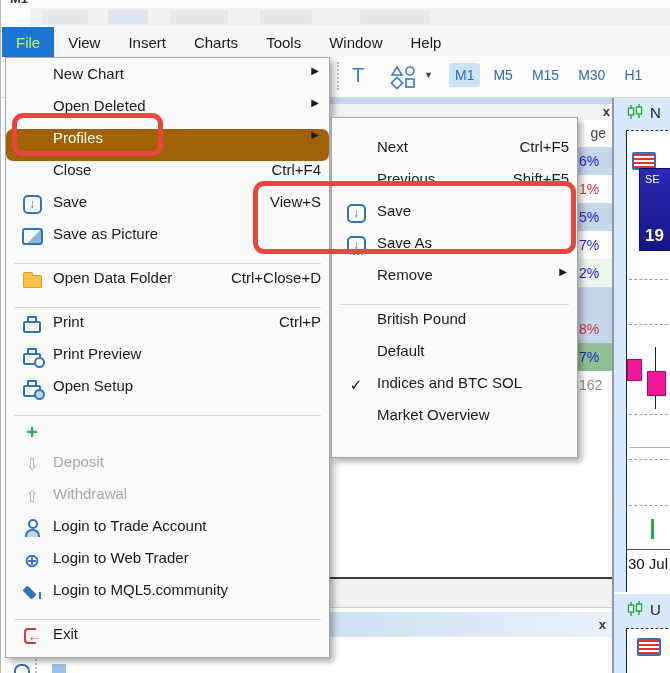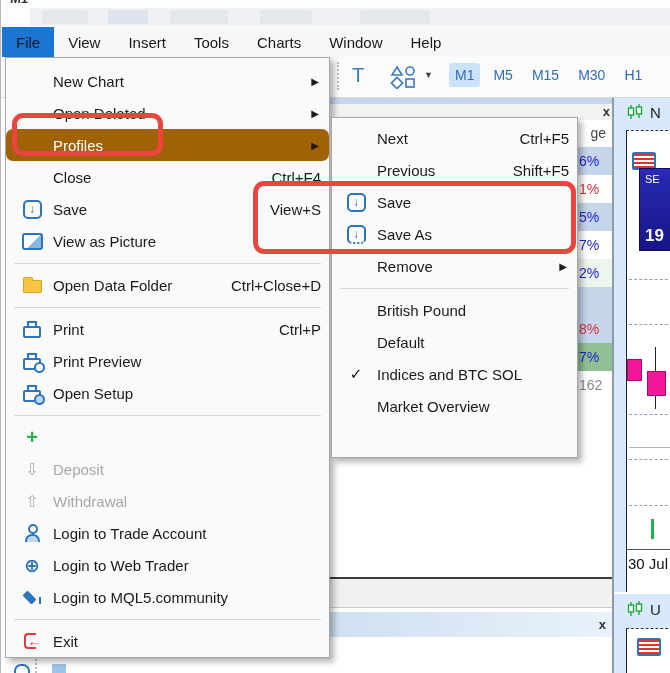"File" .mb-item.active { color: #0f172a -> #bef264 }
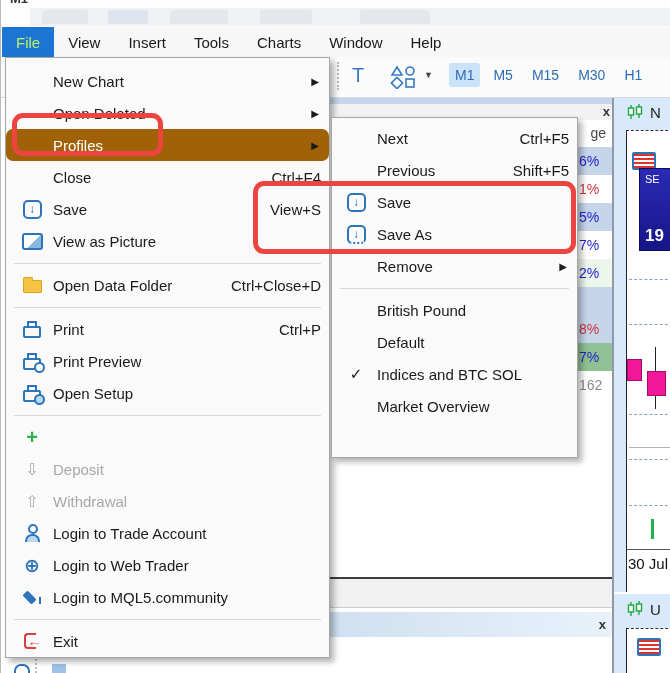"Tools" div.mb-item { order: before "Charts" -> after "Charts" }
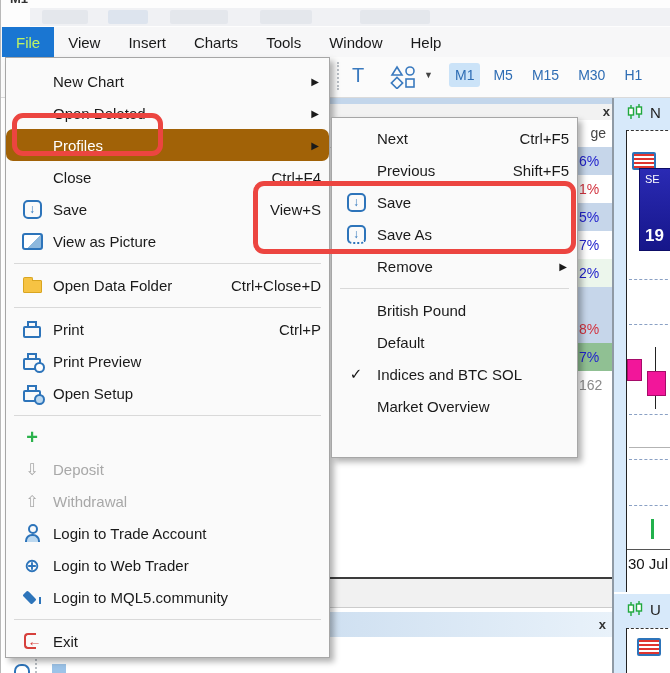"New Chart" .mi { align-items: center -> none }
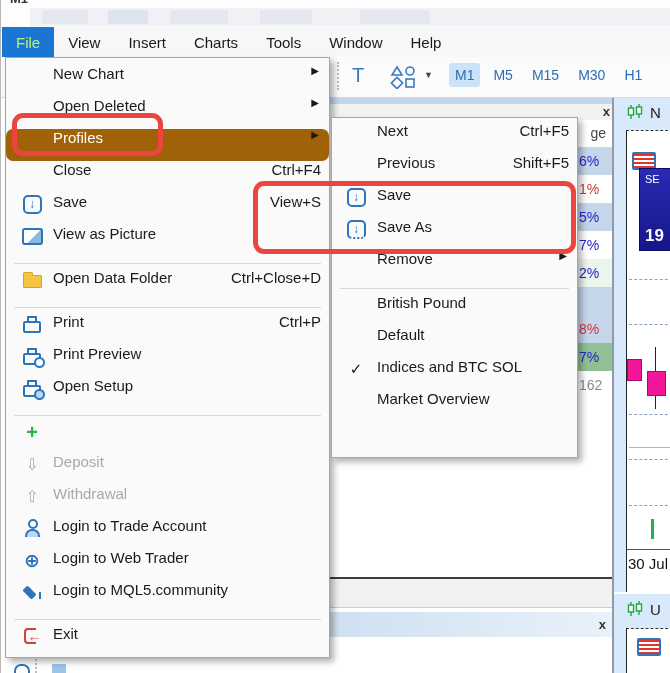"Next" .submenu { padding-top: 4px -> 20px }
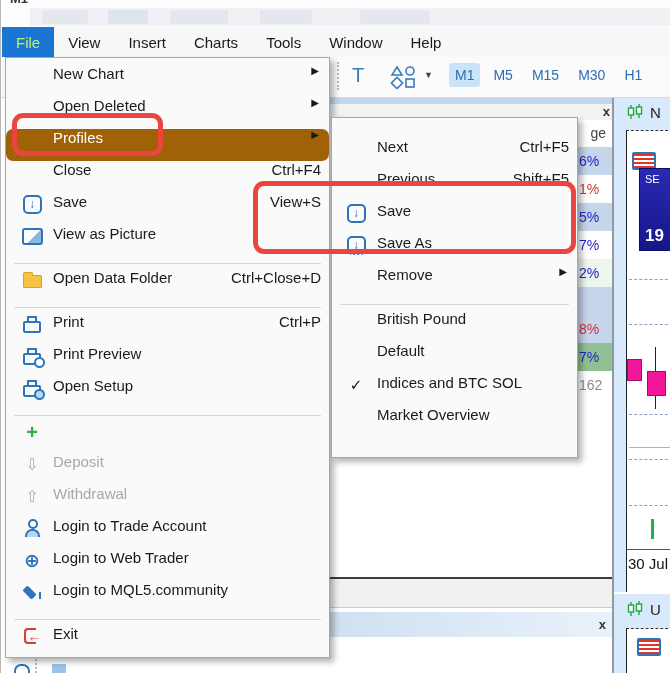"View as Picture" span.mi-label { text: View -> Save }
